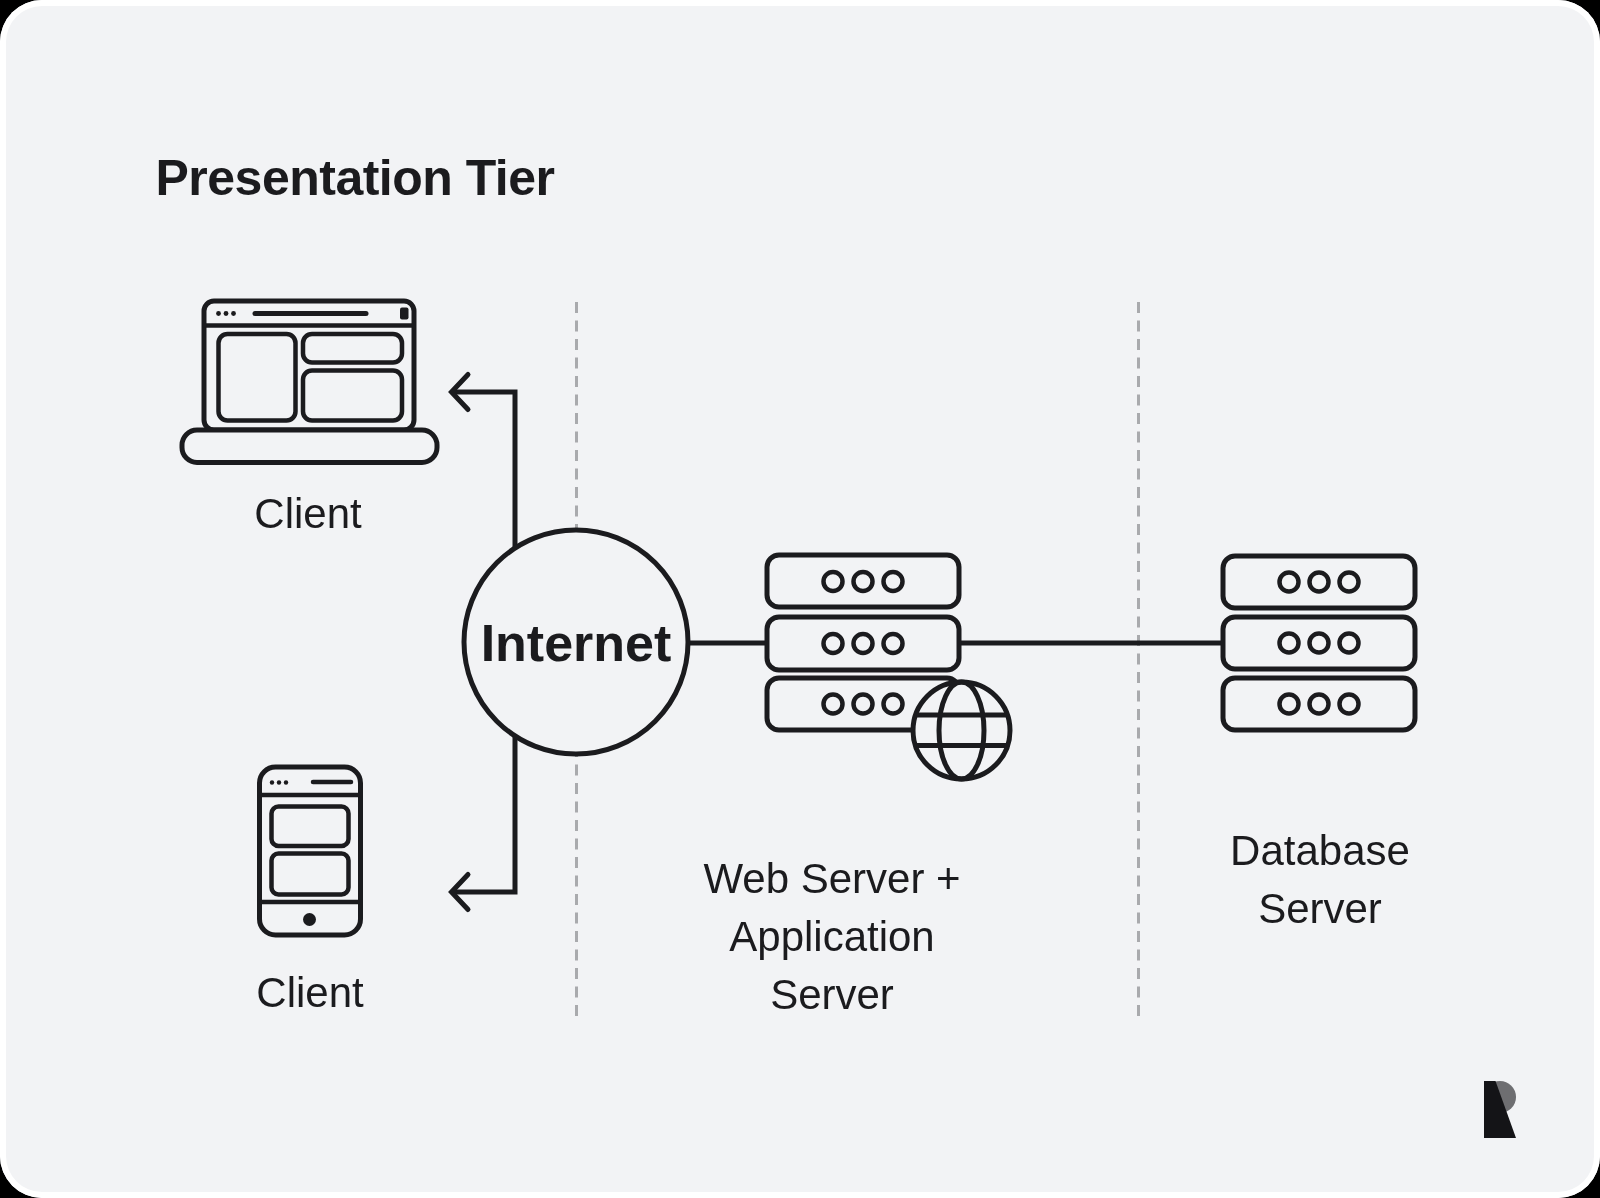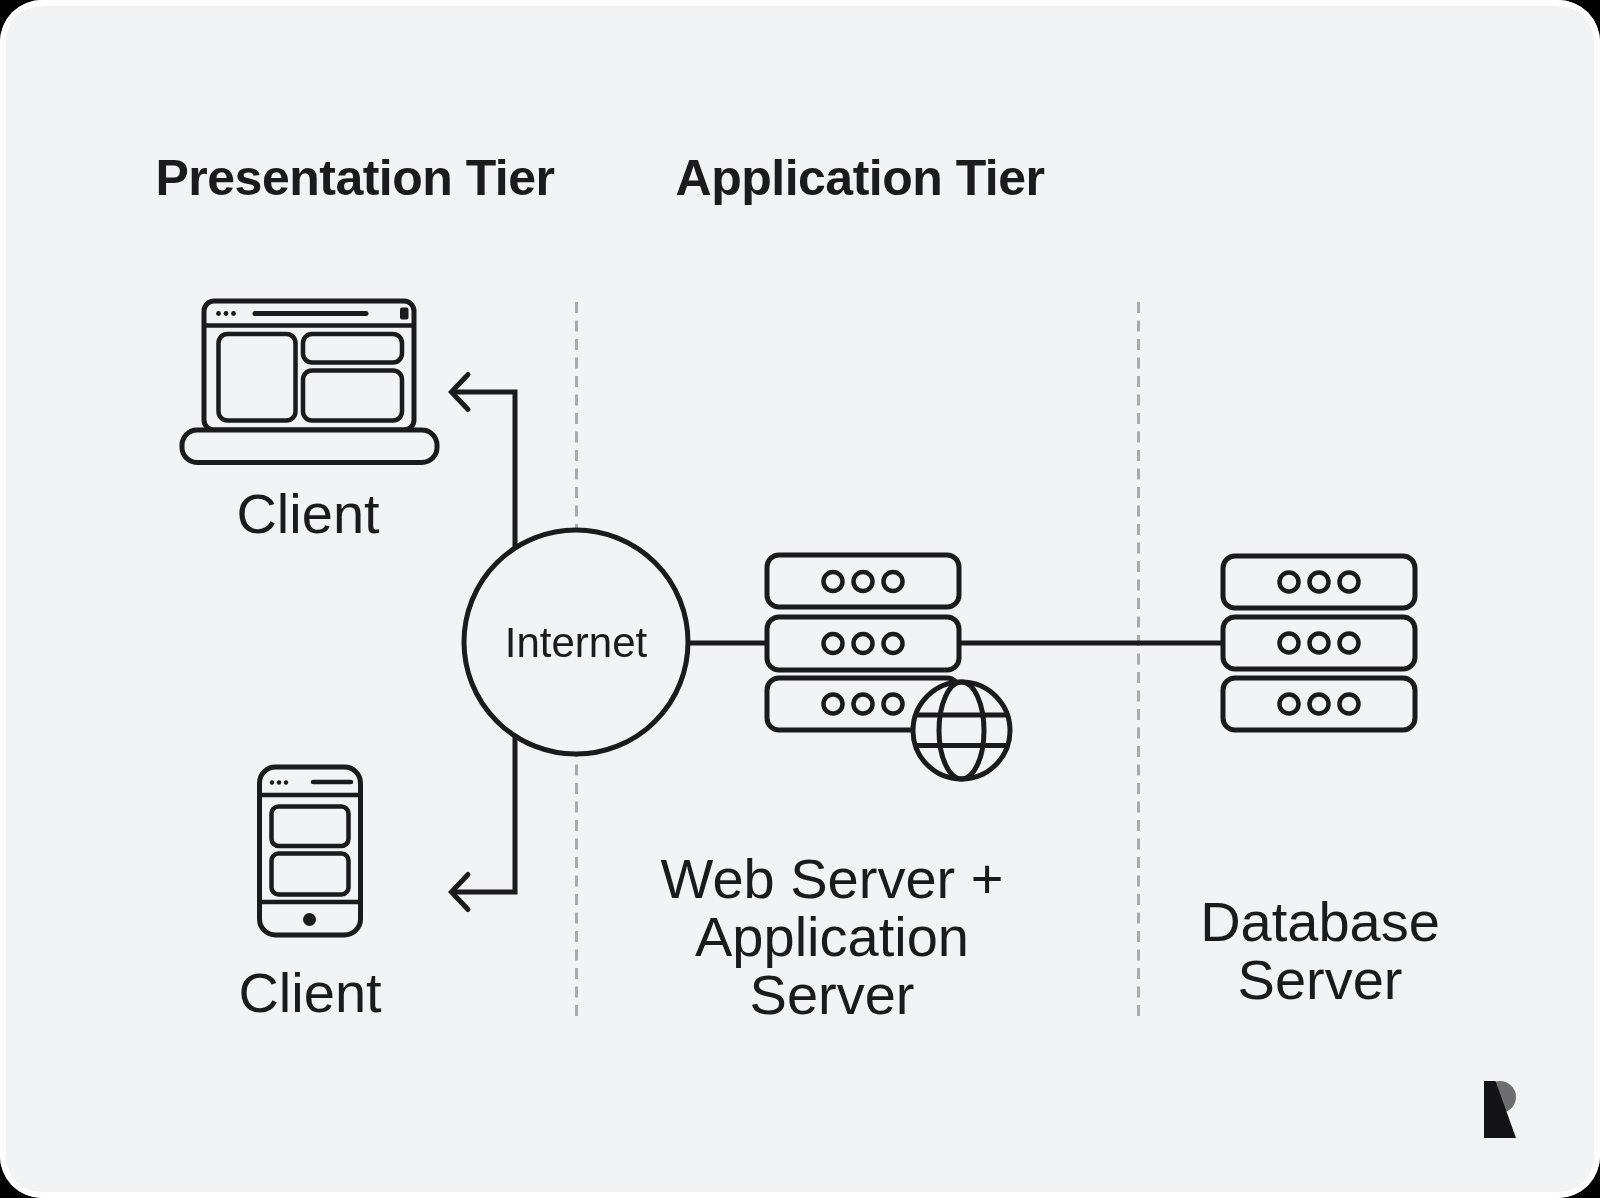"Application Tier" div.txt { html: <div>Application Tier</div> -> none }
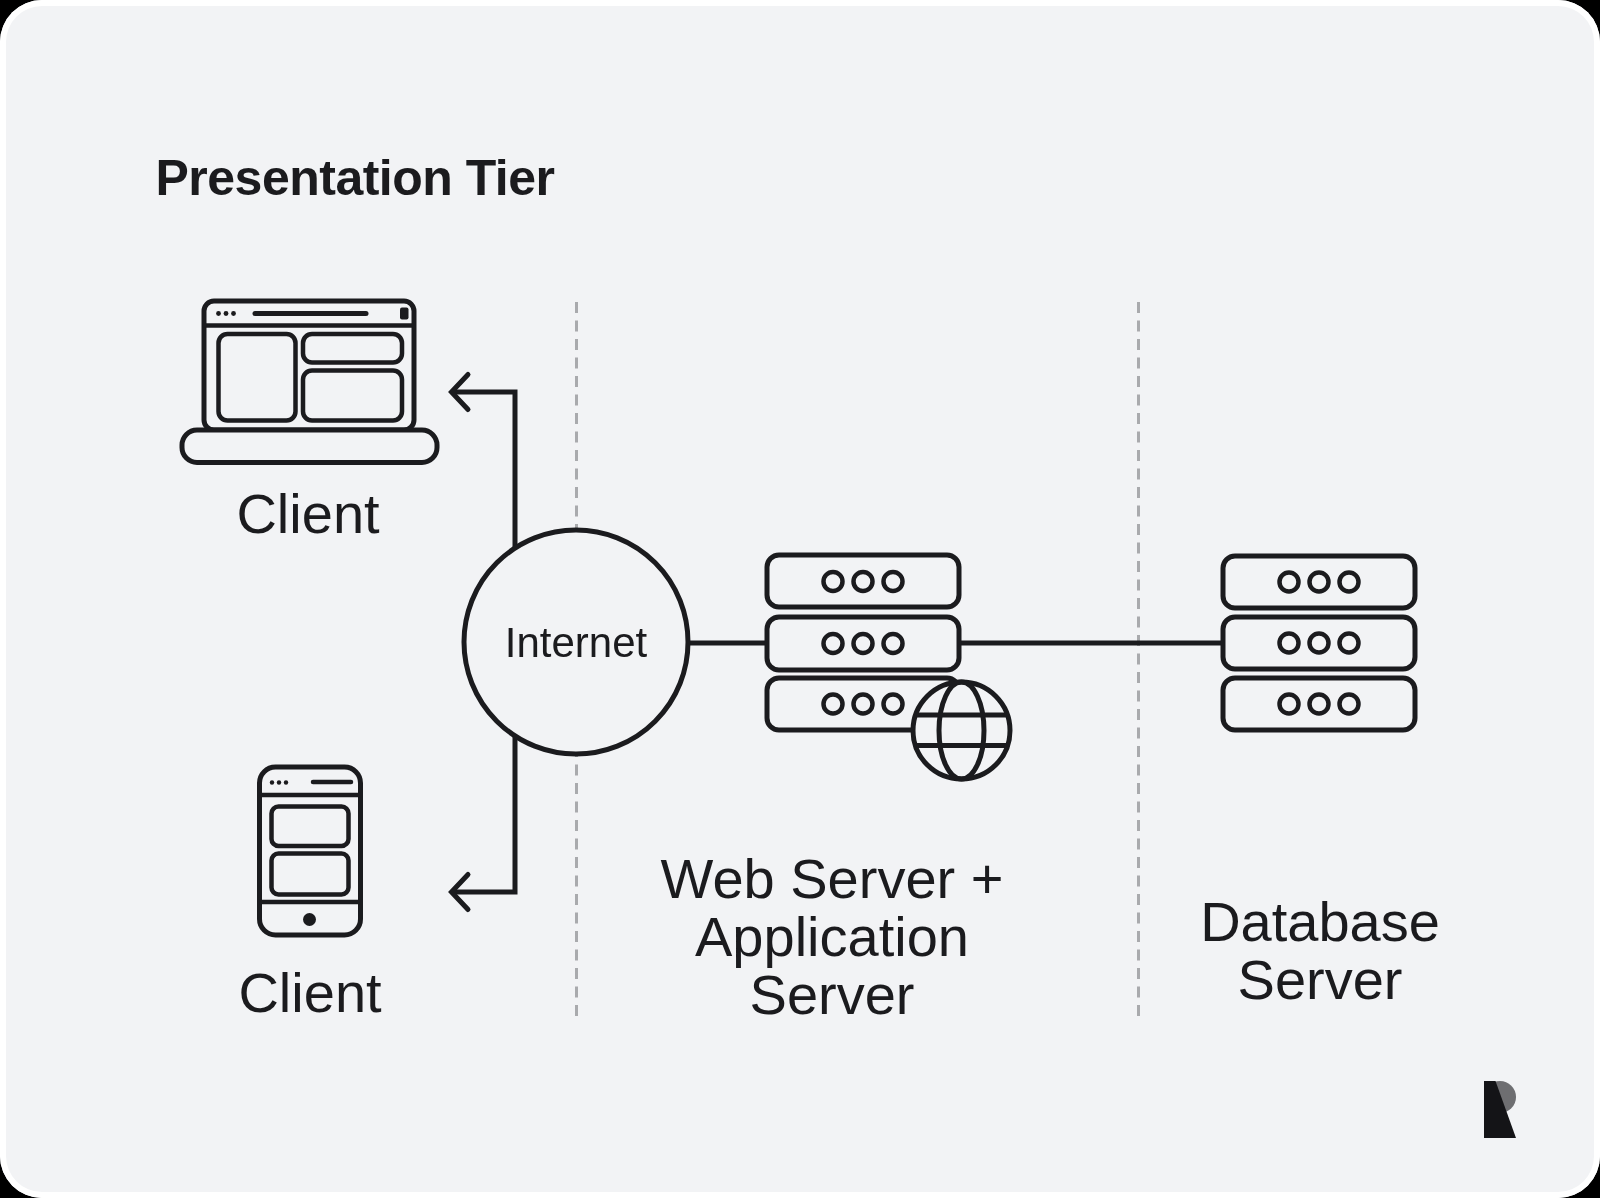"Client" .node-label { font-size: 56px -> 42px }
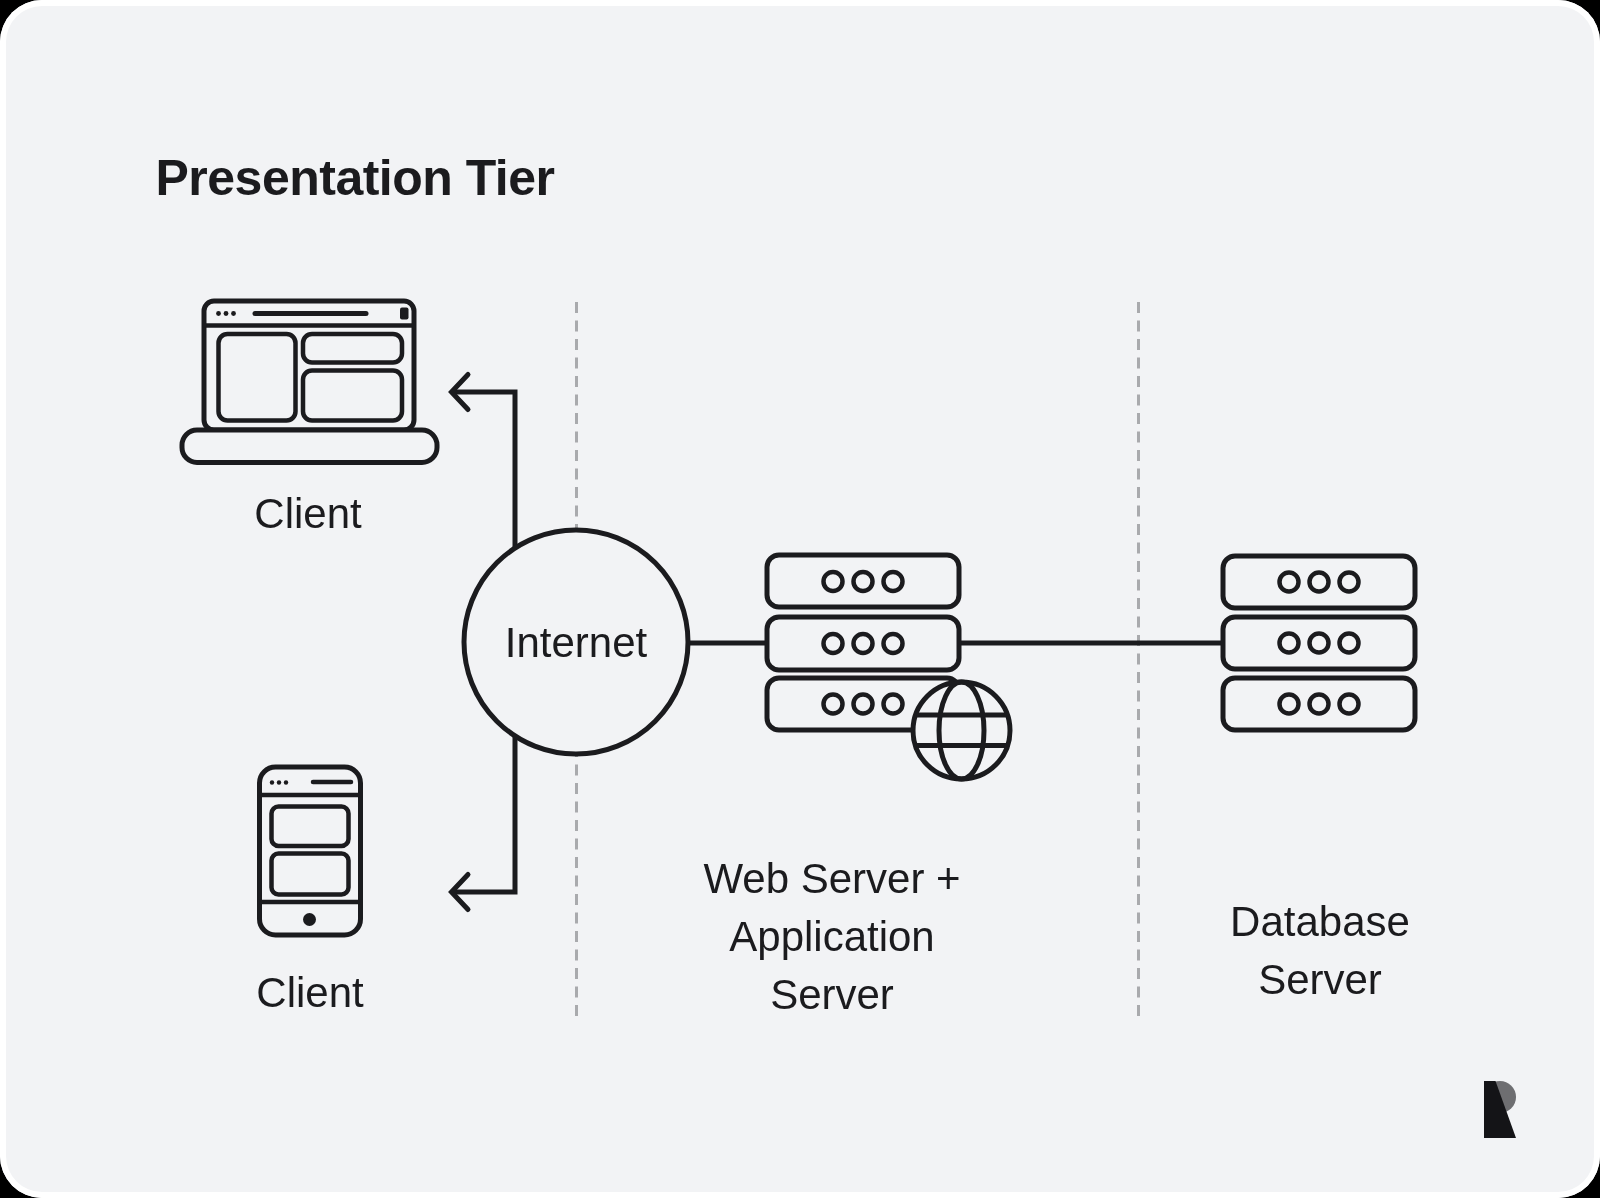"Internet" .hub-label { font-size: 42px -> 52px; font-weight: 400 -> 700 }
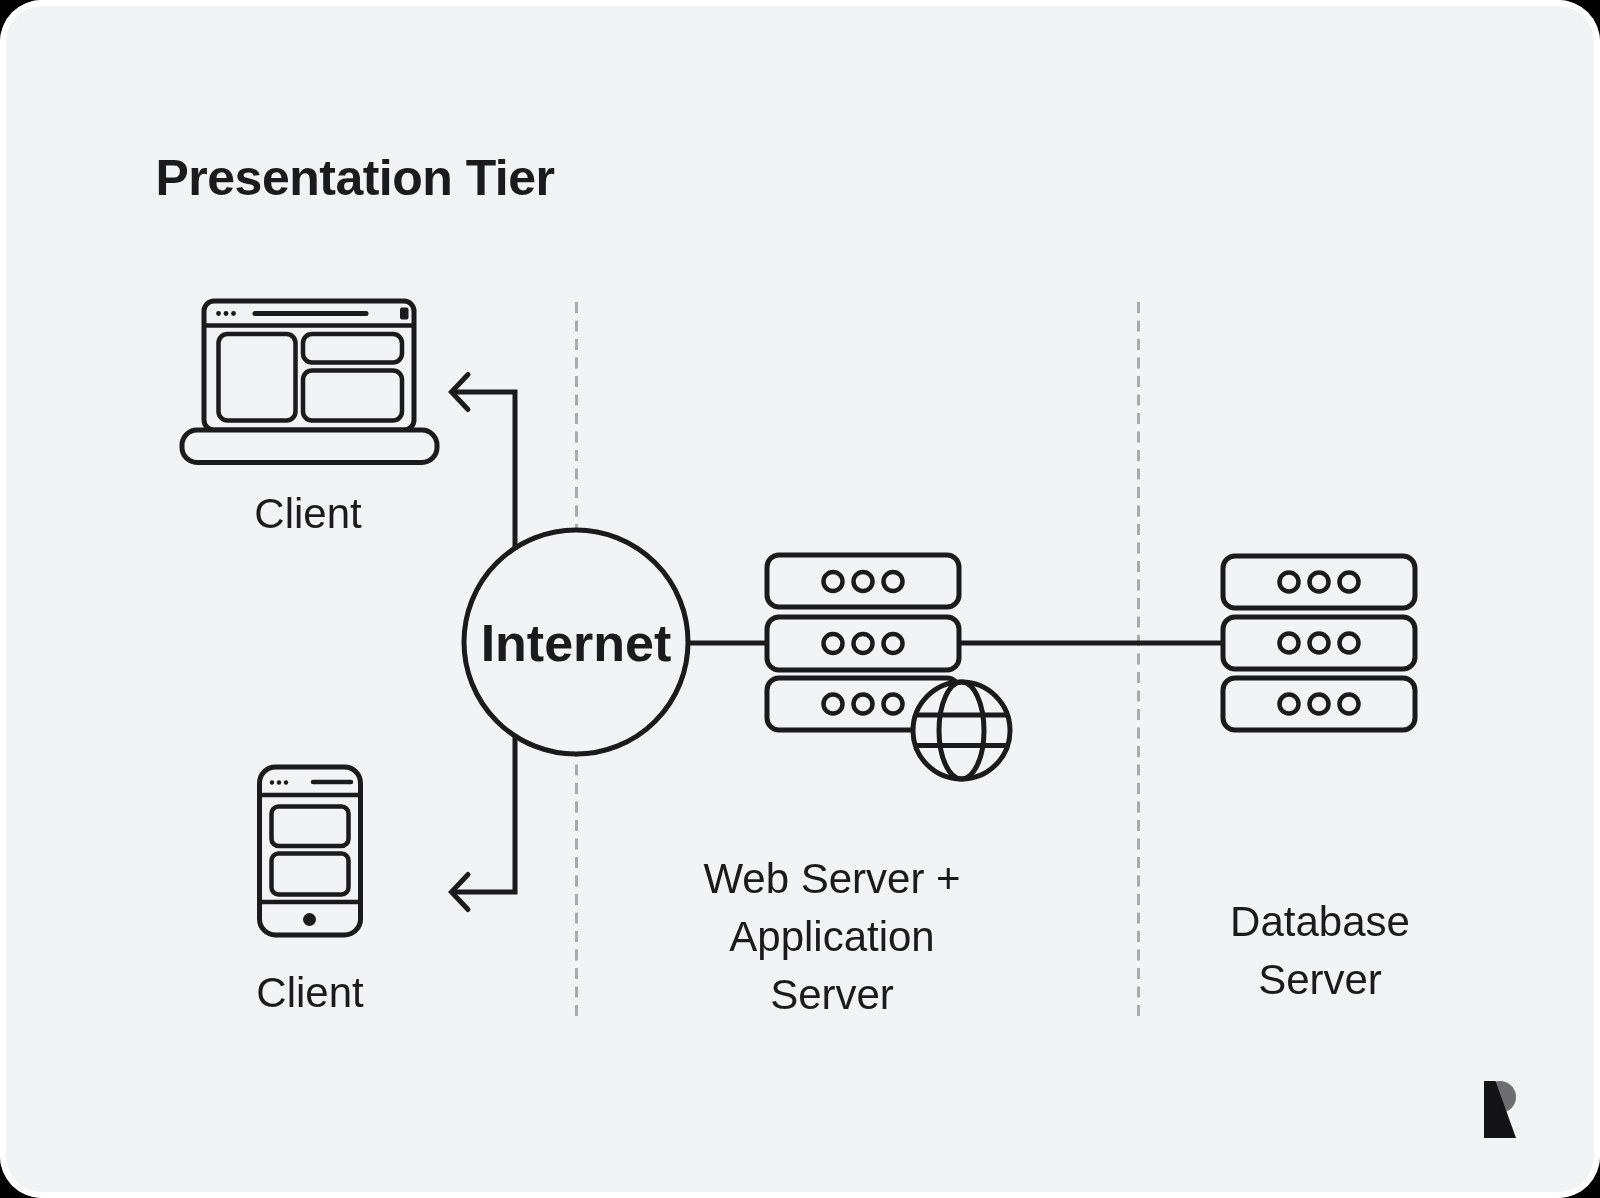"Database" div.txt { top: 939px -> 868px }
